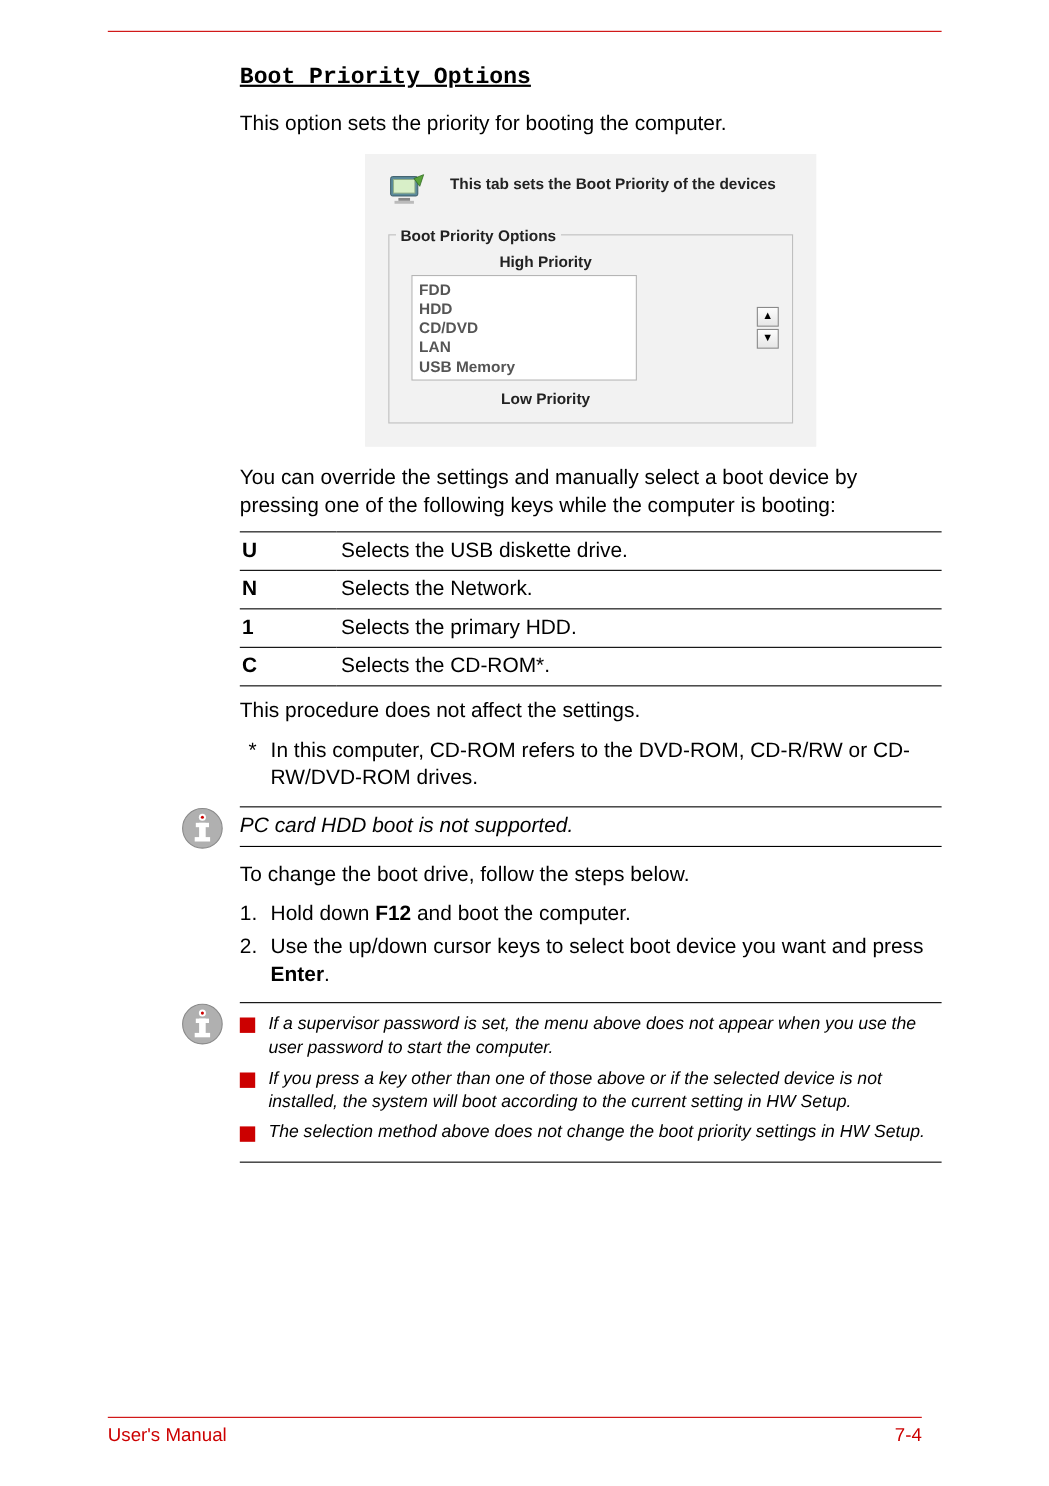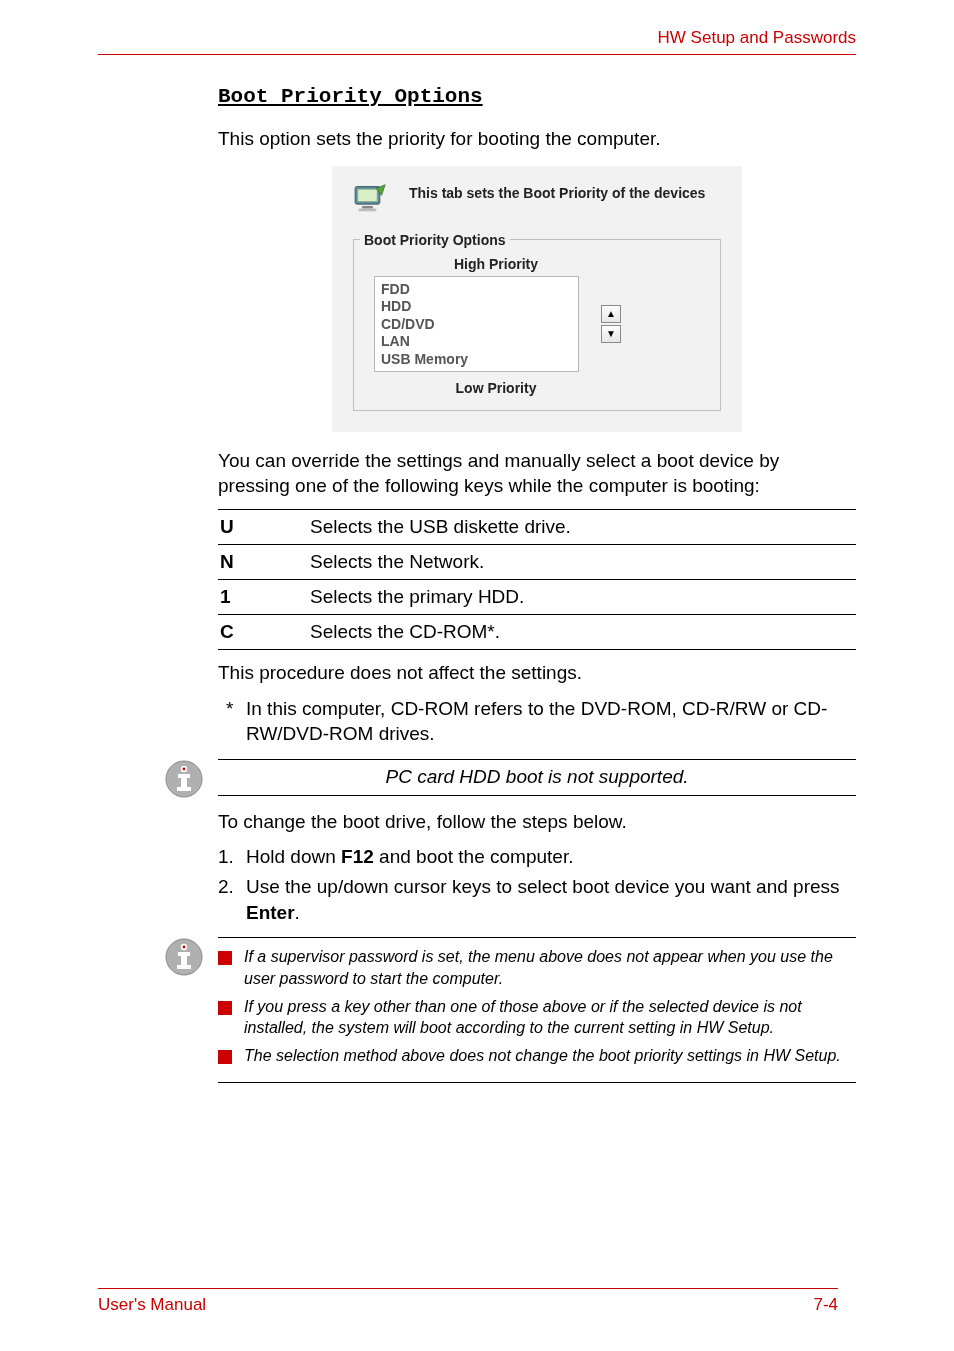"HW Setup and Passwords" div.header-text { html: <div>HW Setup and Passwords</div> -> none }
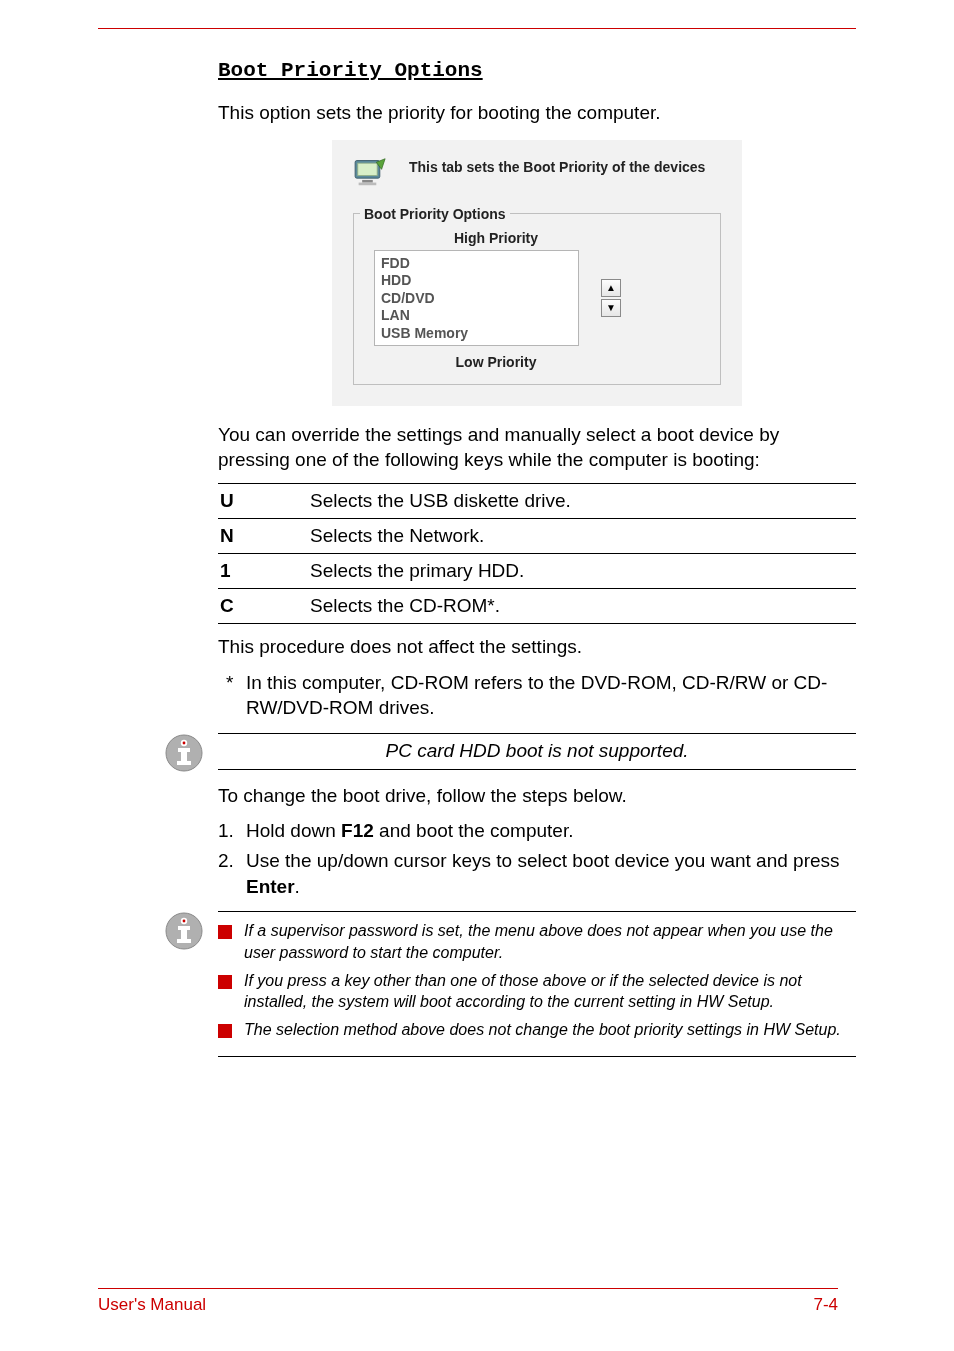"FDD" .list-row { justify-content: none -> space-between }
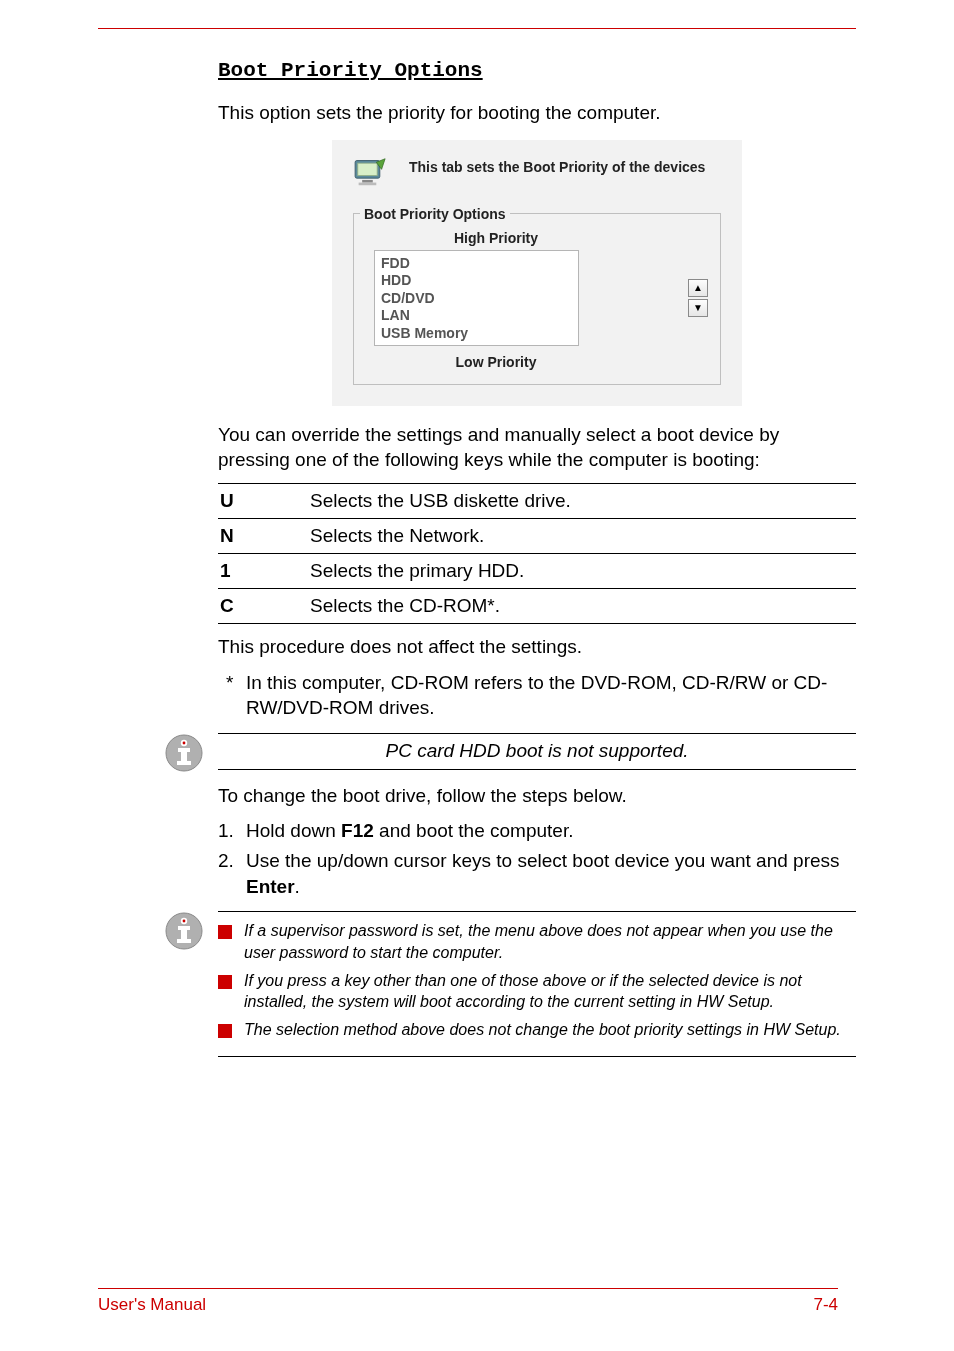"PC card HDD boot is" .info-text-single { text-align: center -> none }
